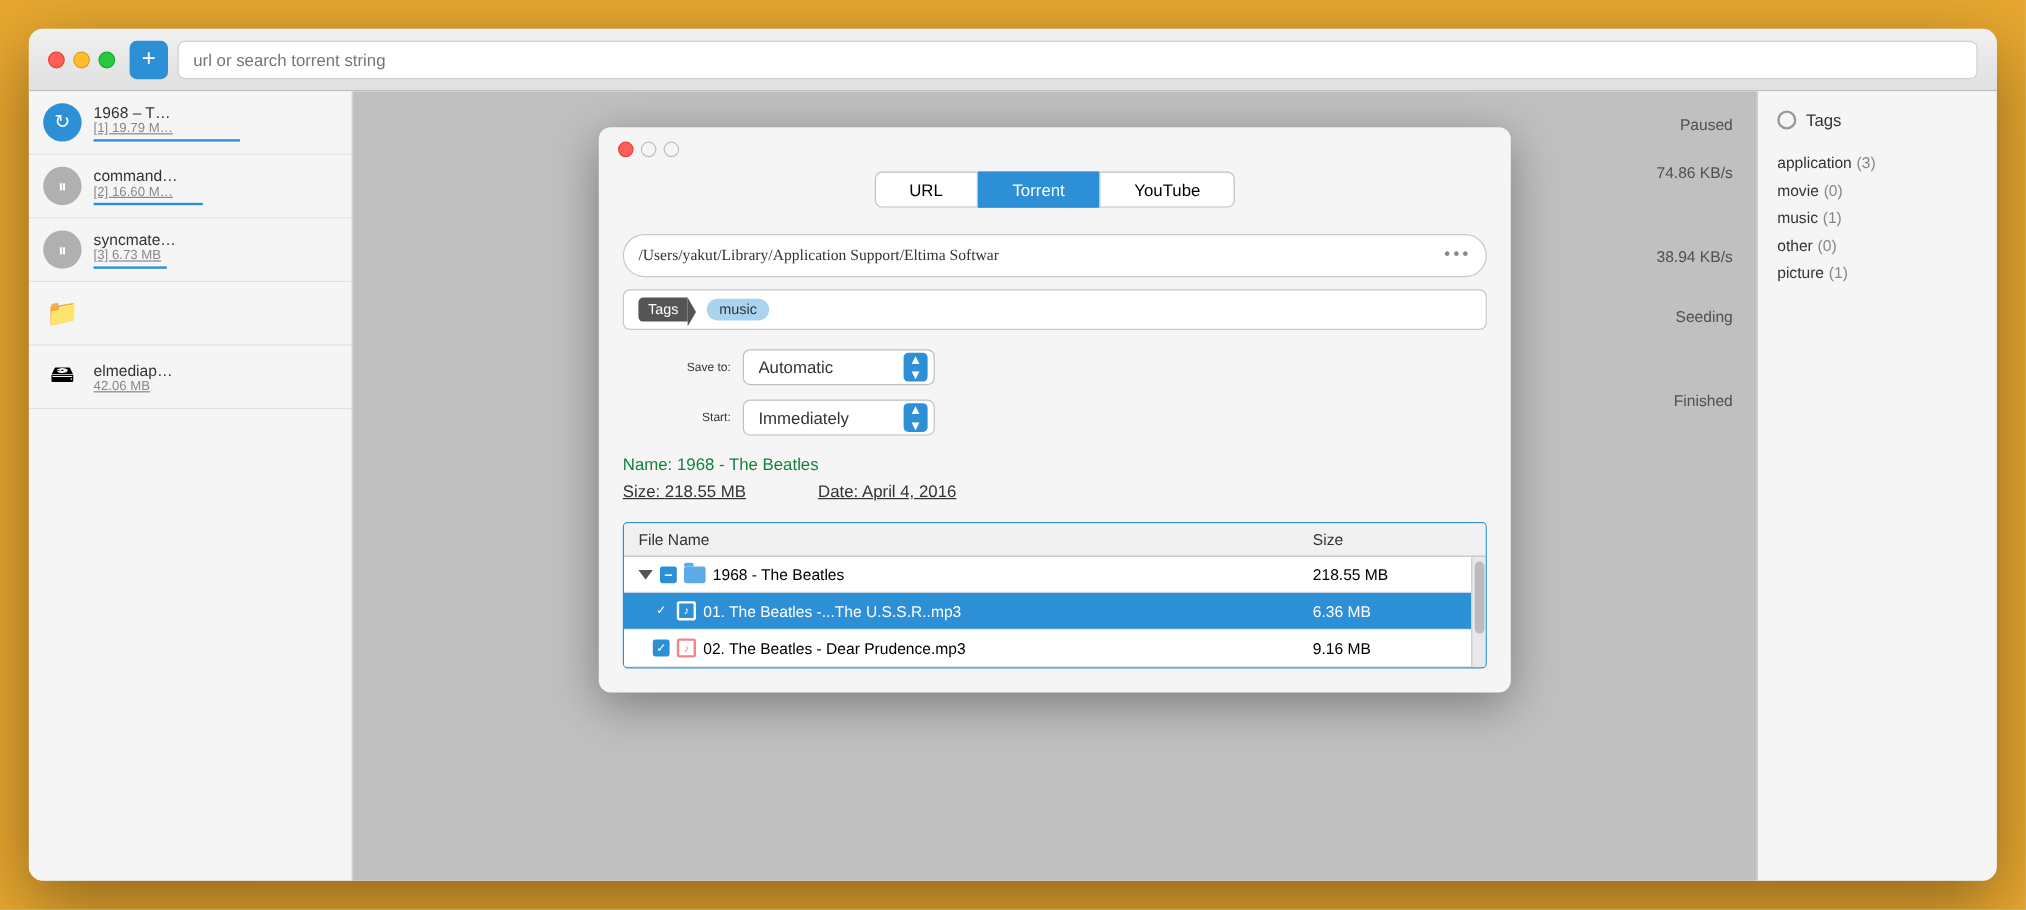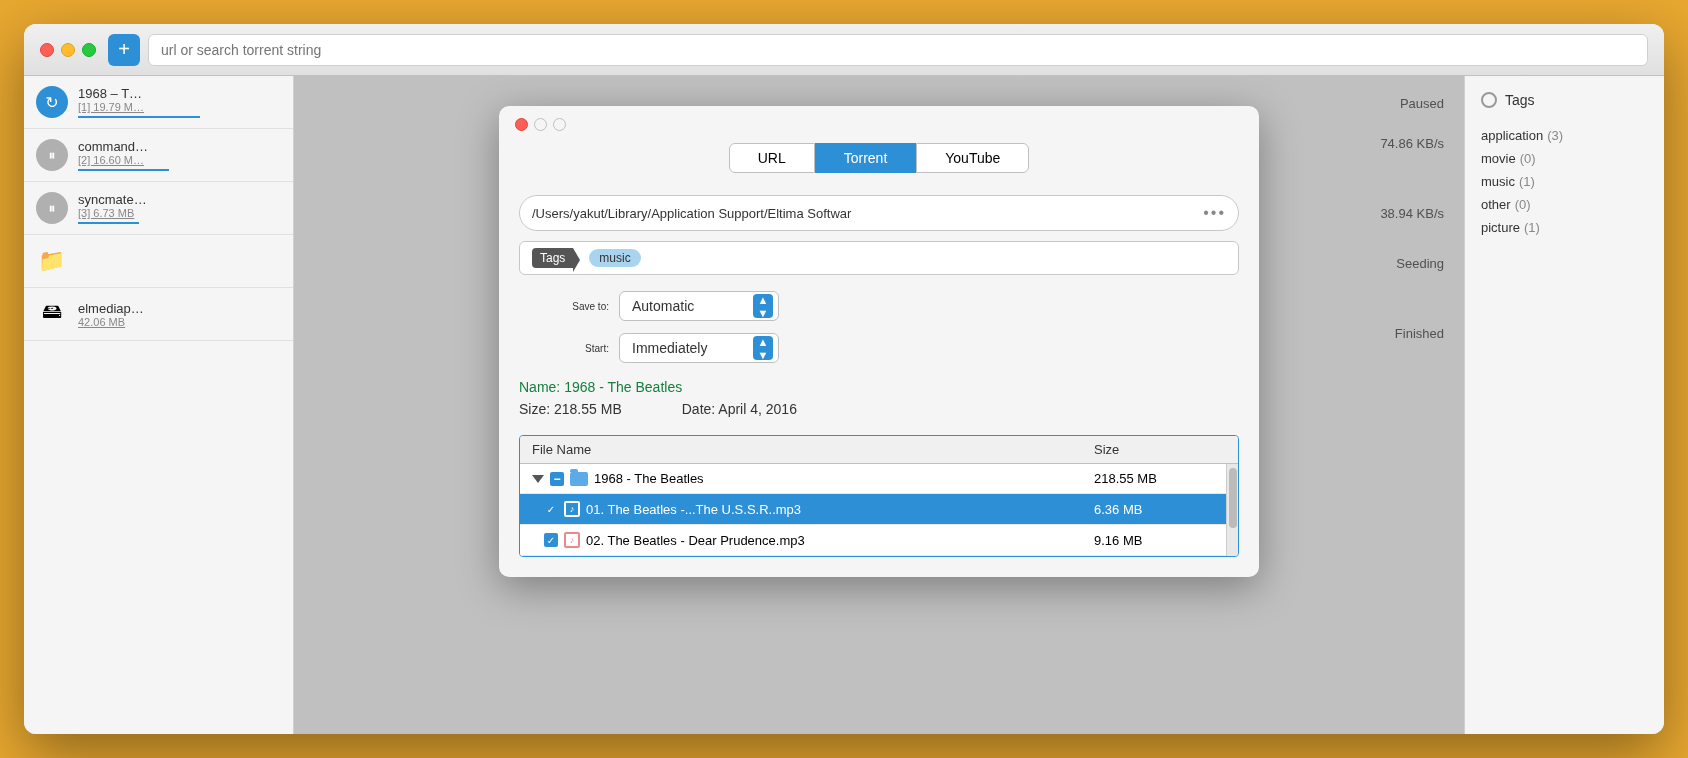"/Users/yakut/Library/Application" .path-row { font-family: none -> Liberation Serif, serif }
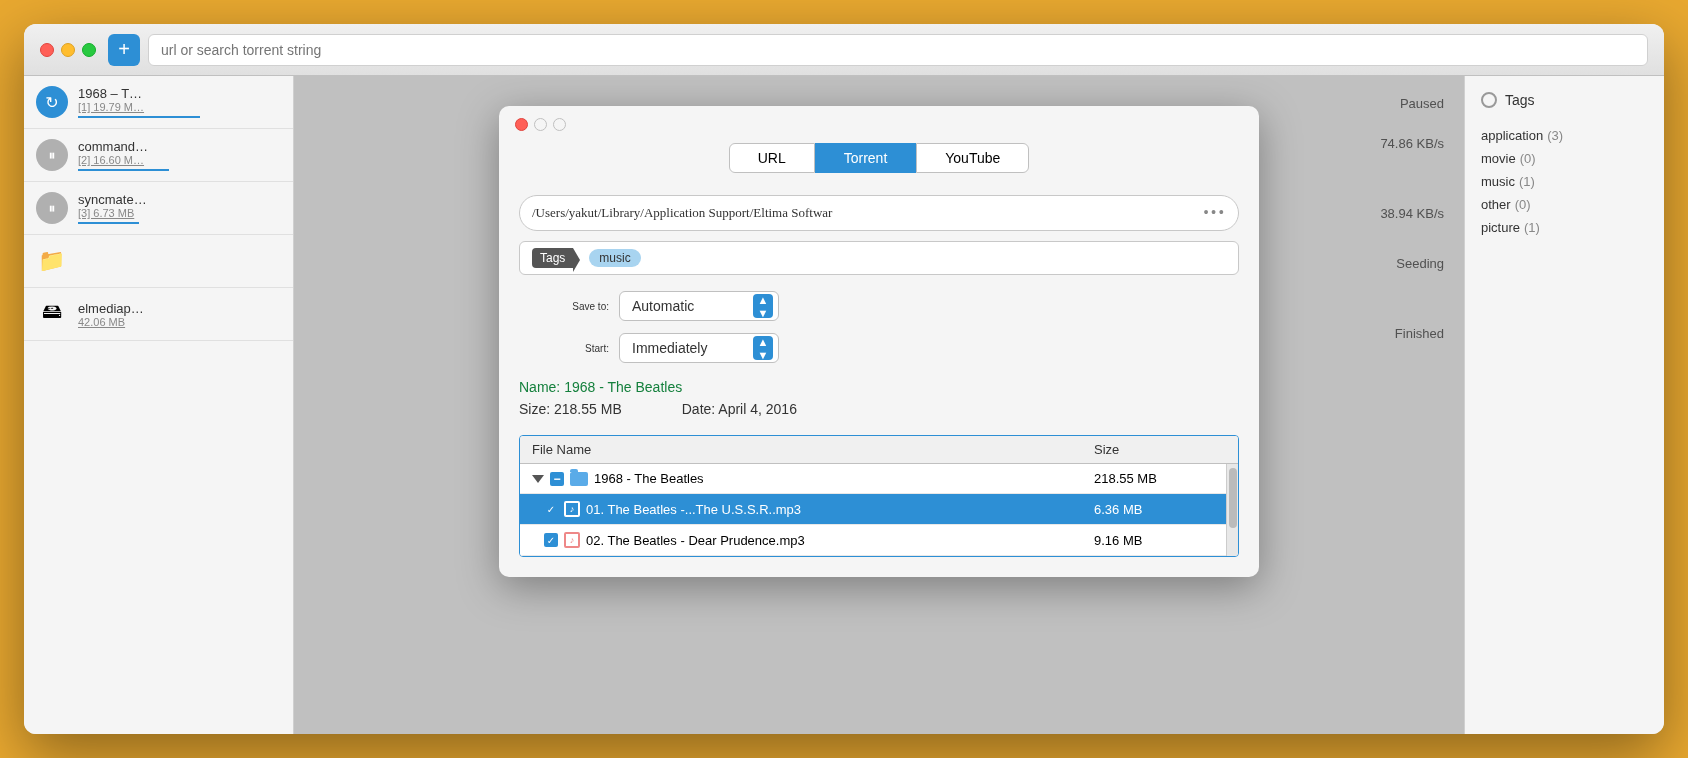"Size: 218.55 MB" .torrent-size-date { text-decoration: none -> underline }
